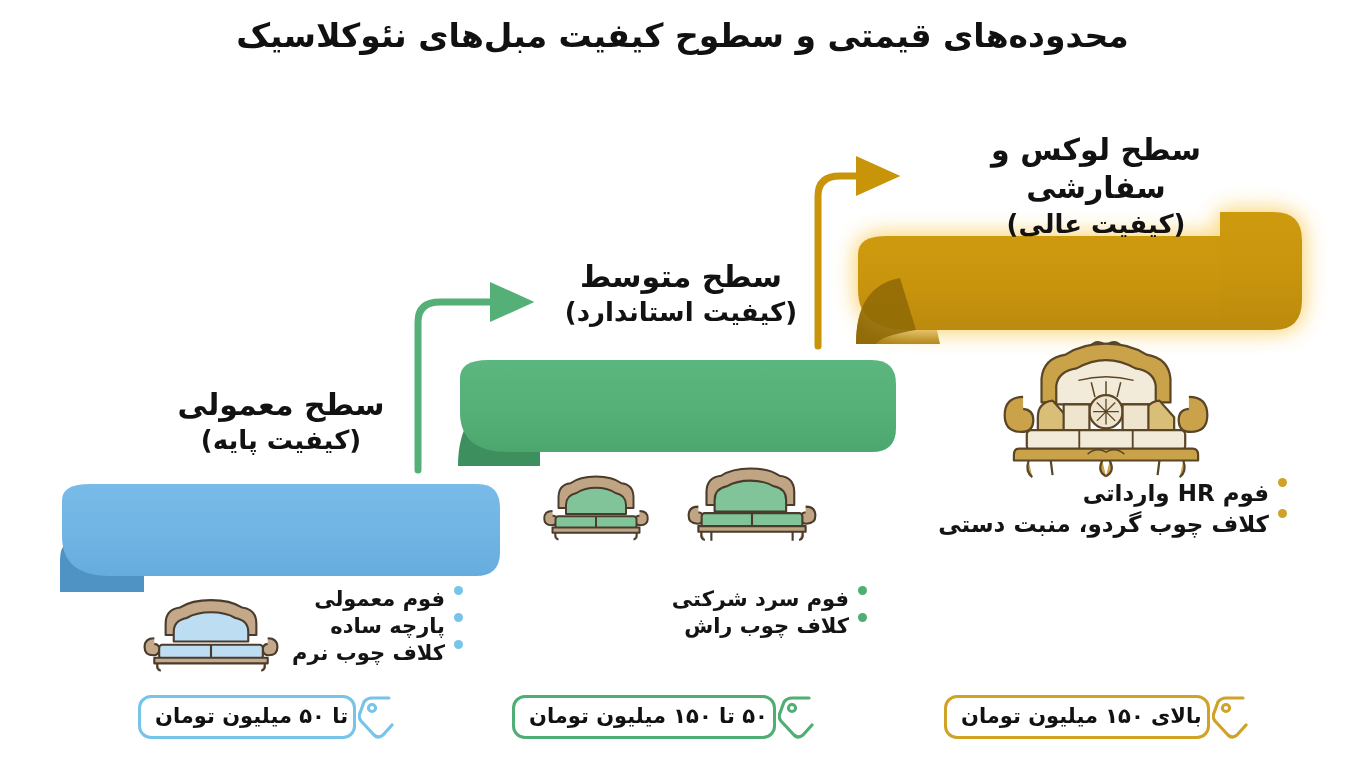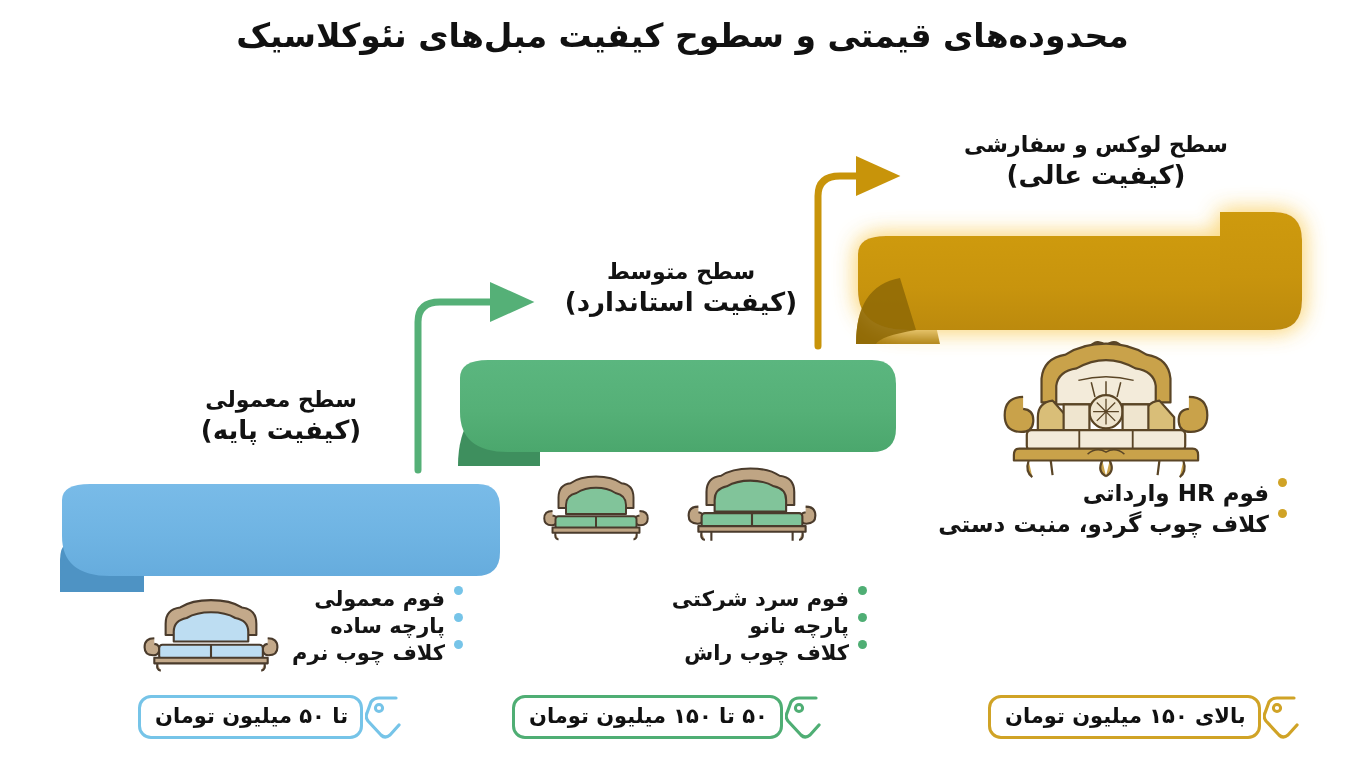"سطح لوکس و سفارشی" .level-head .l1 { font-size: 22px -> 30px }
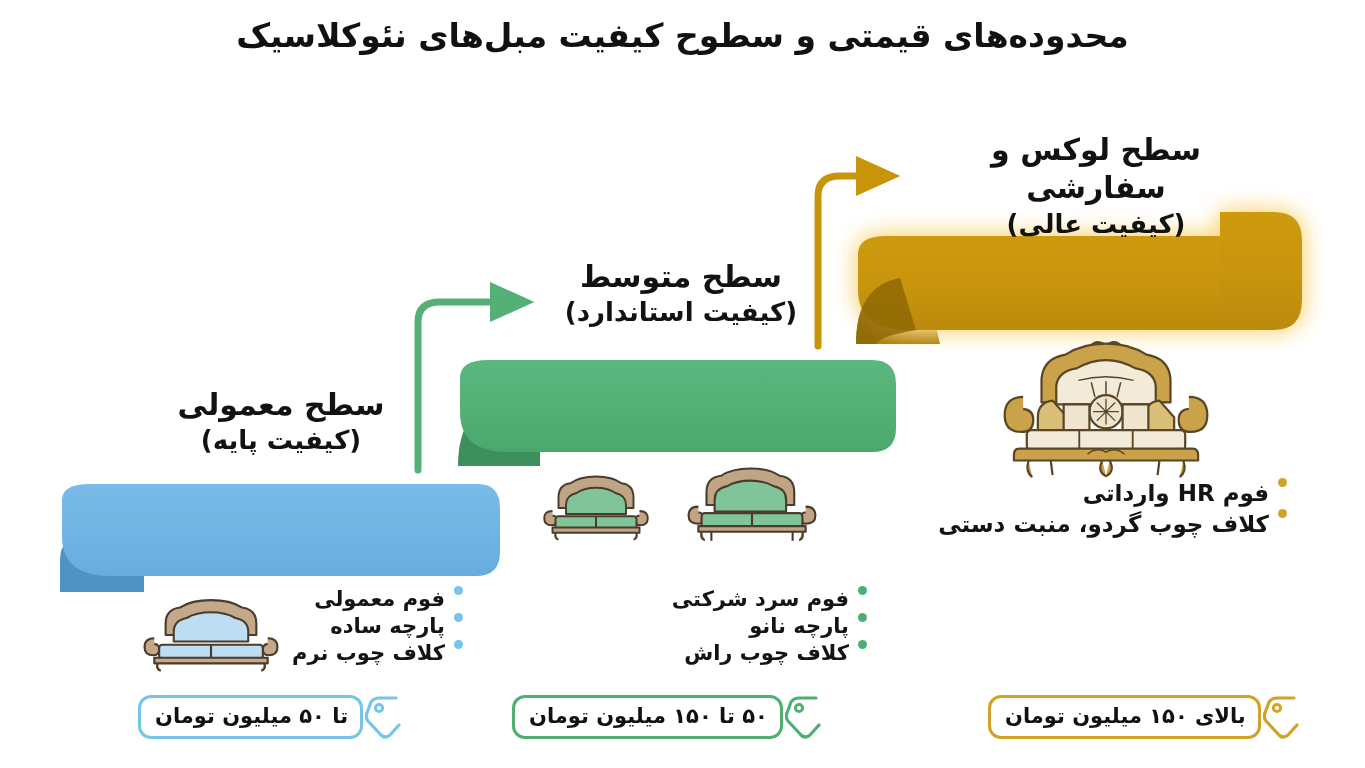"پارچه نانو" div.feat { html: <div> <span></span> <span>پارچه نانو</span> </div> -> none }
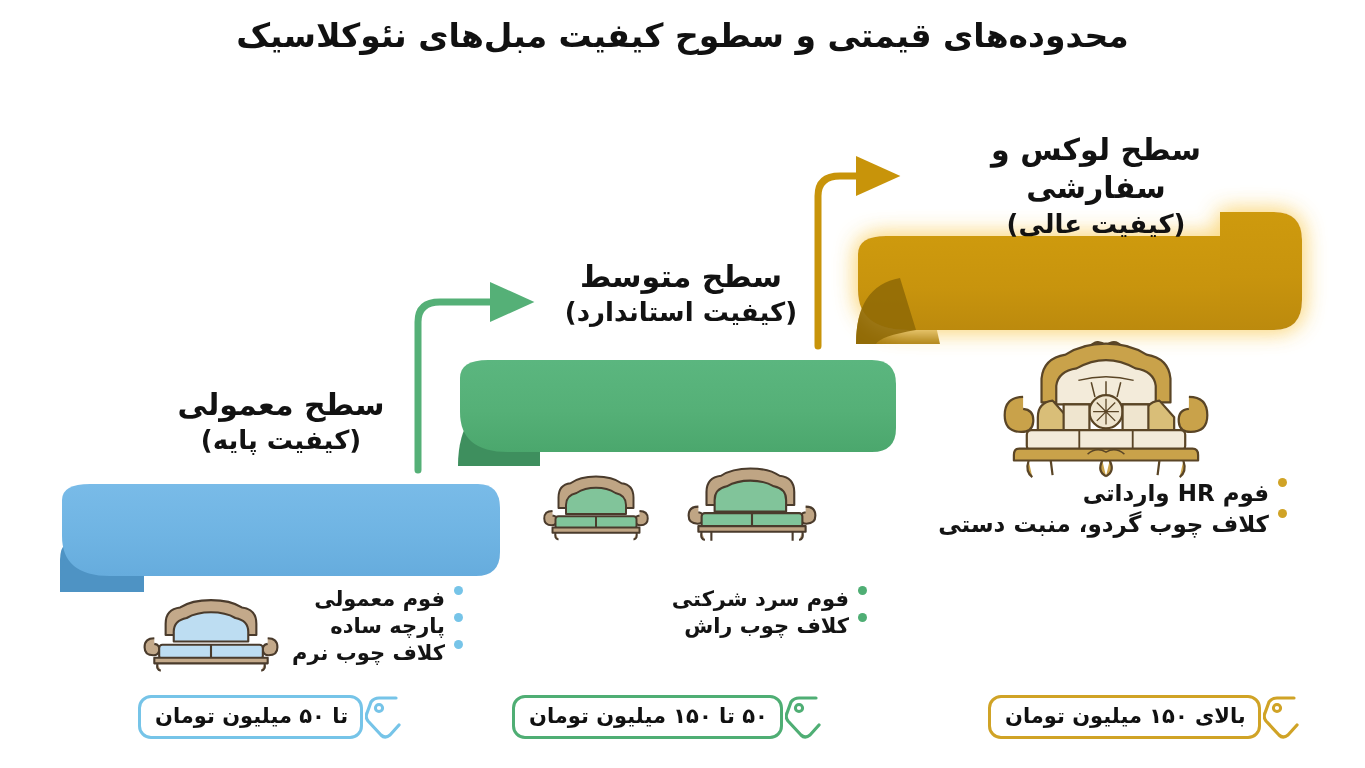"تا ۵۰ میلیون تومان" .price-tag .pill { padding: 0 12px 2px 14px -> 0 5px 2px 14px }
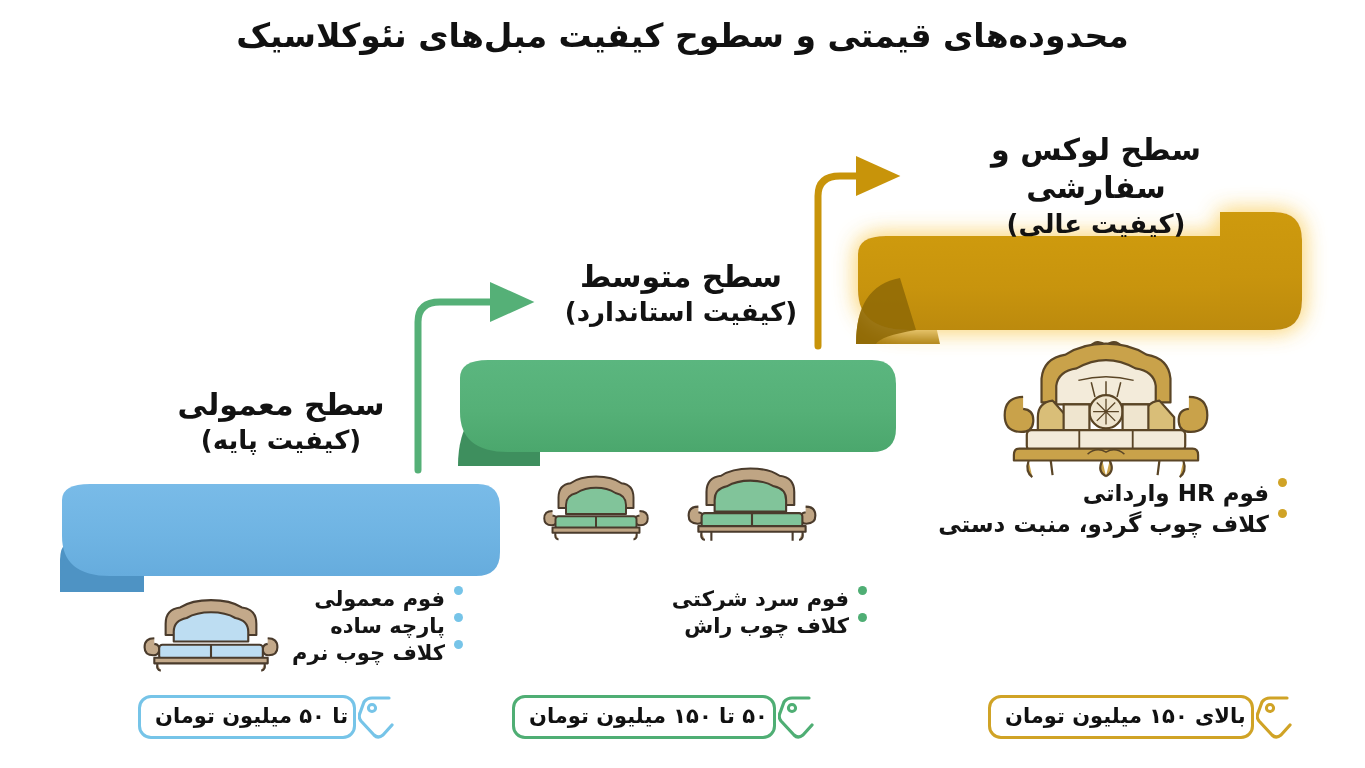"بالای ۱۵۰ میلیون تومان" #tag-luxury { margin-left: 44px -> none }
